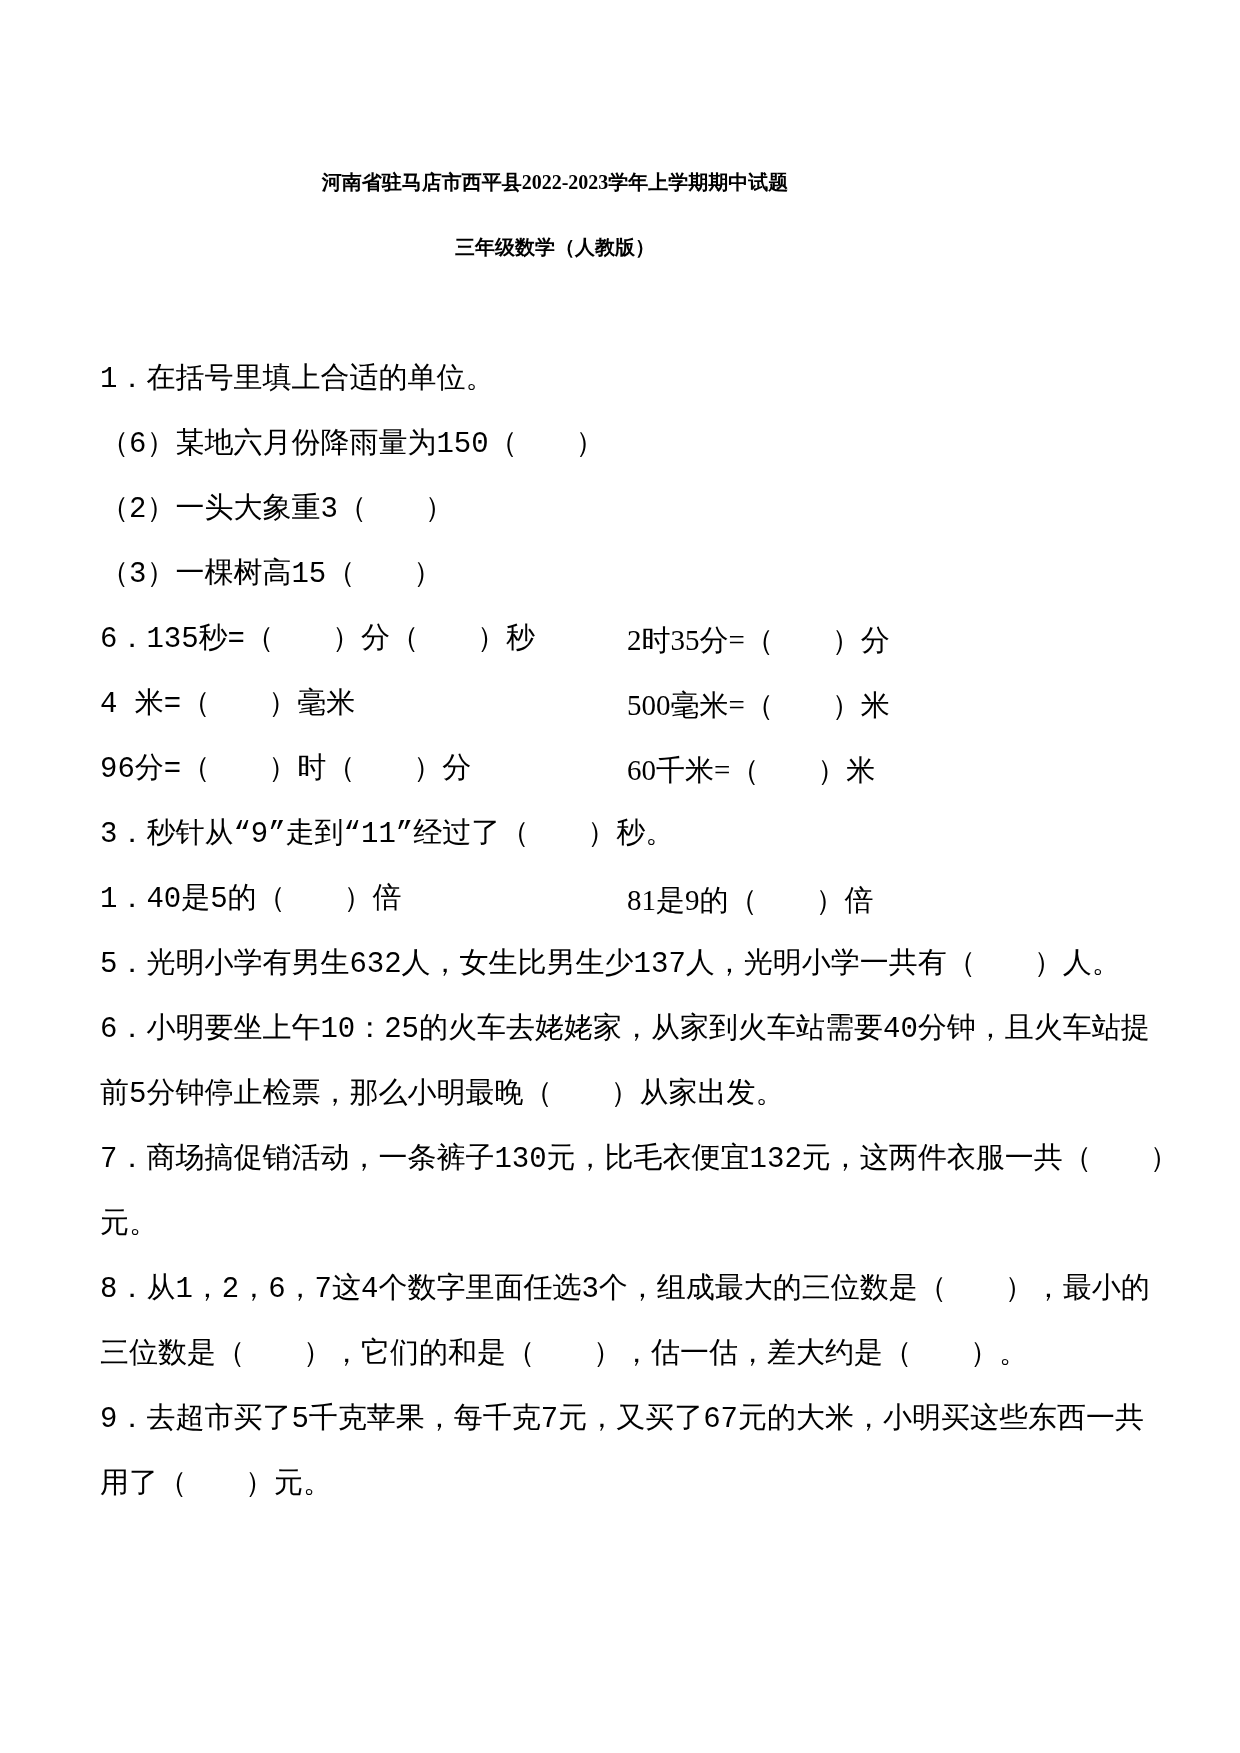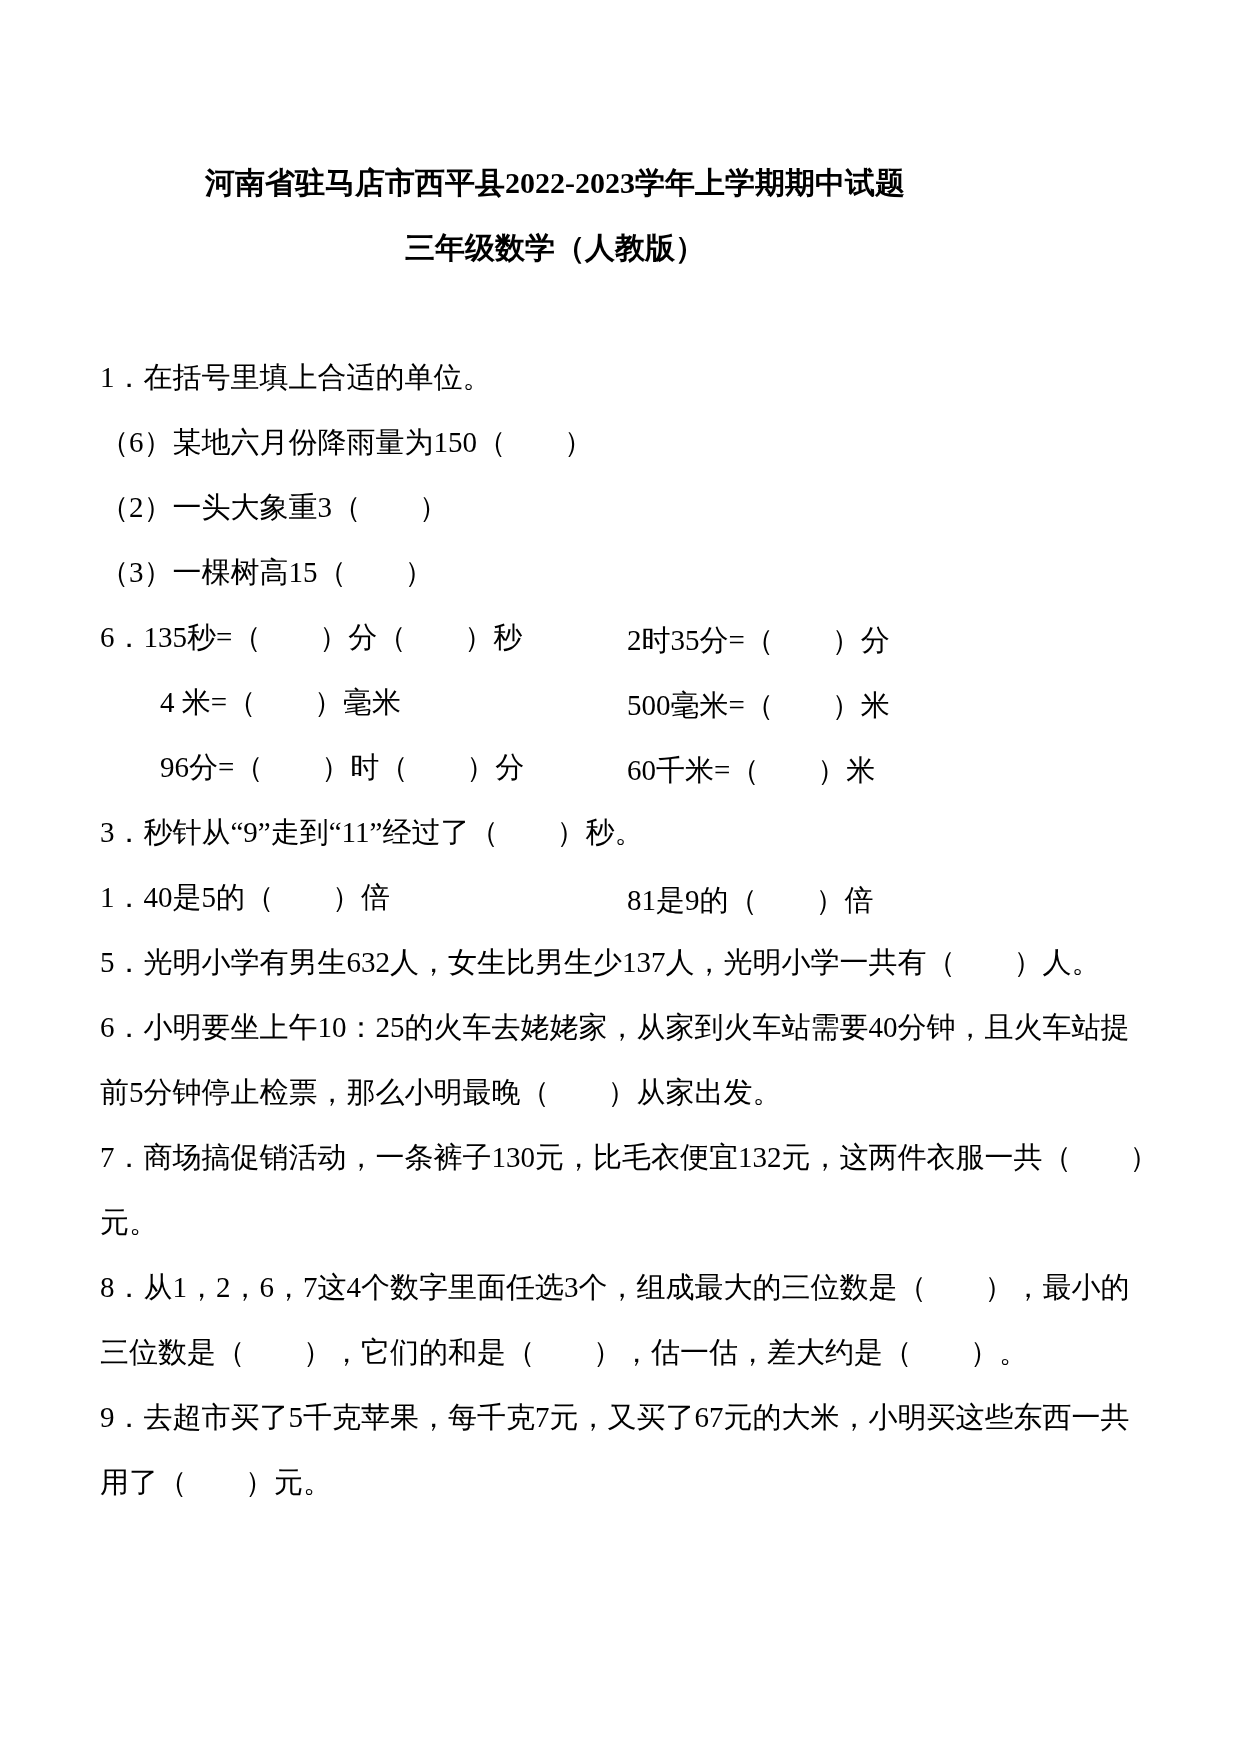"河南省驻马店市西平县2022-2023学年上学期期中试题" .title-line { font-size: 30px -> 20px }
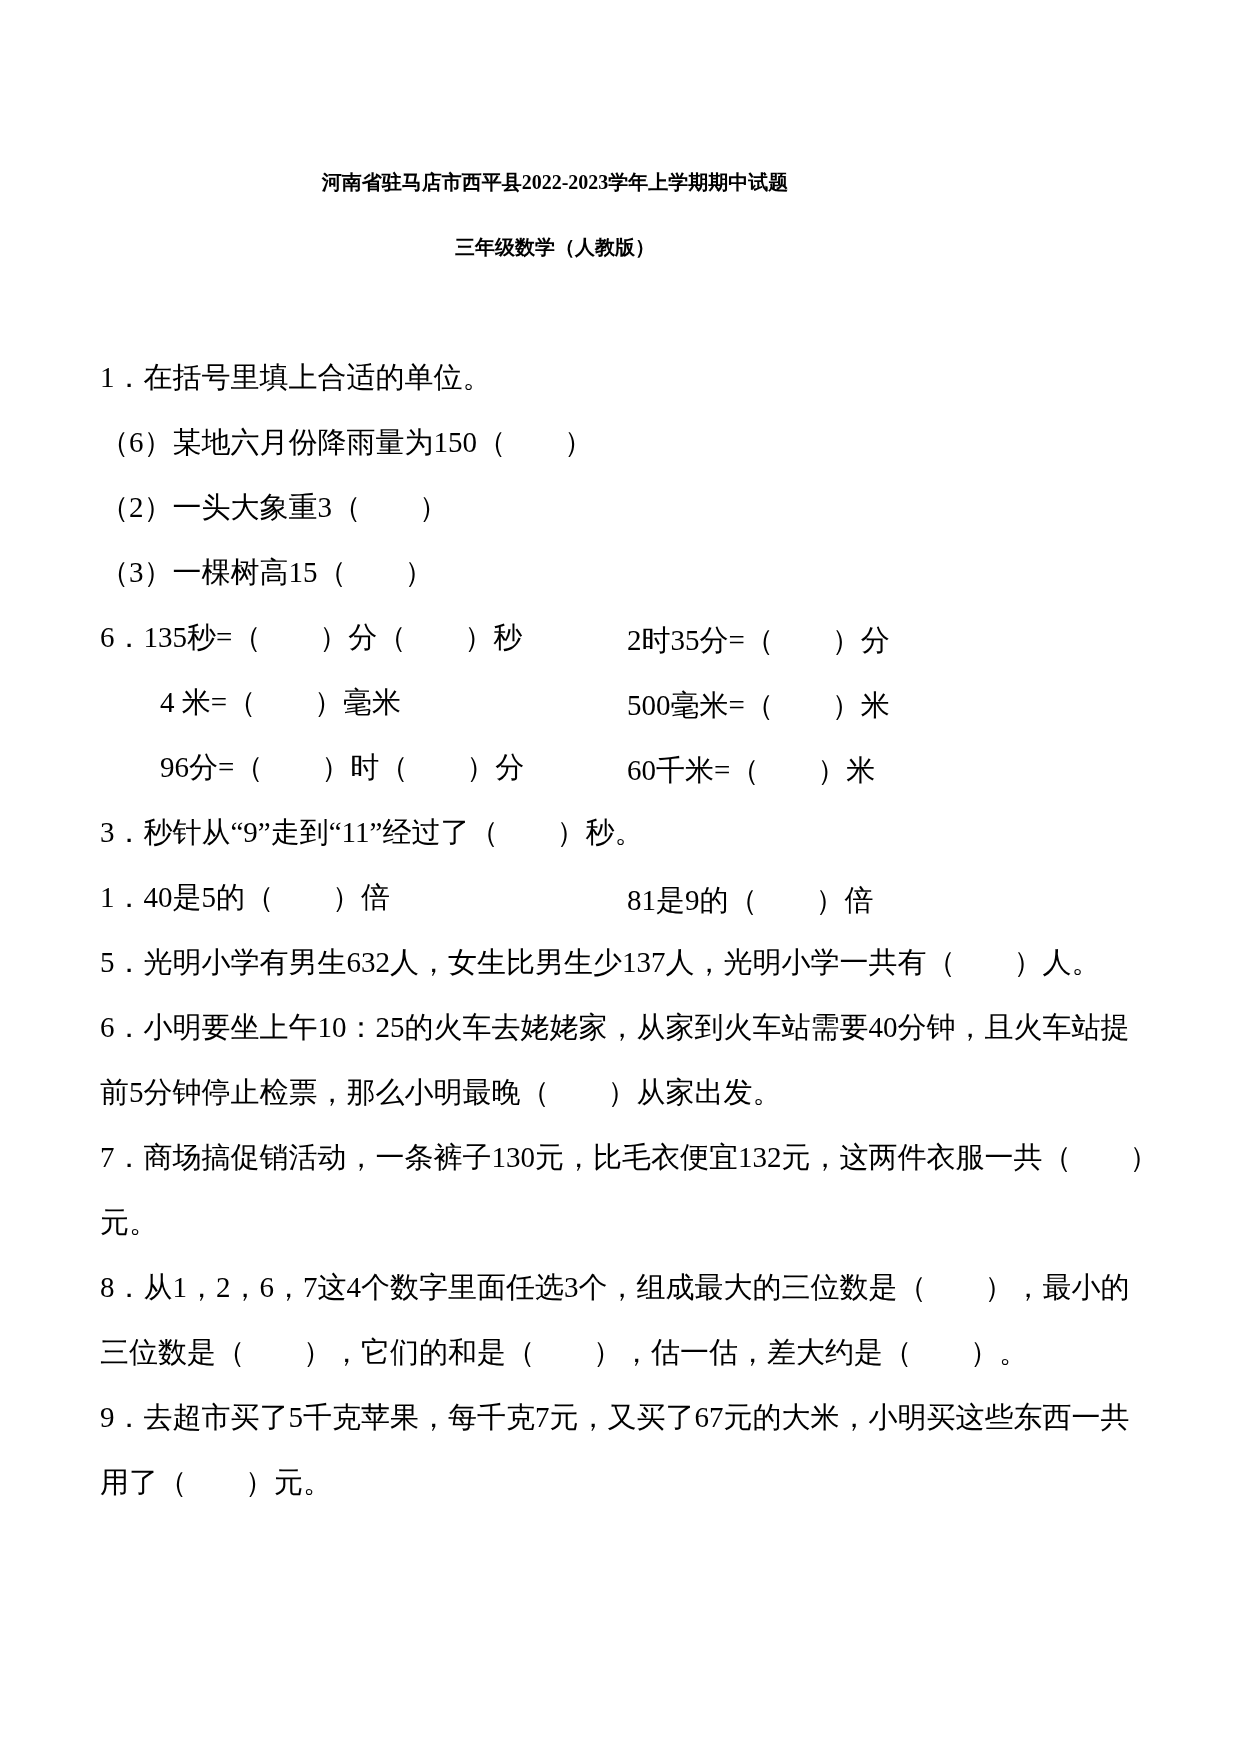"1．在括号里填上合适的单位。" .line .col1 { font-family: none -> Liberation Mono, monospace }
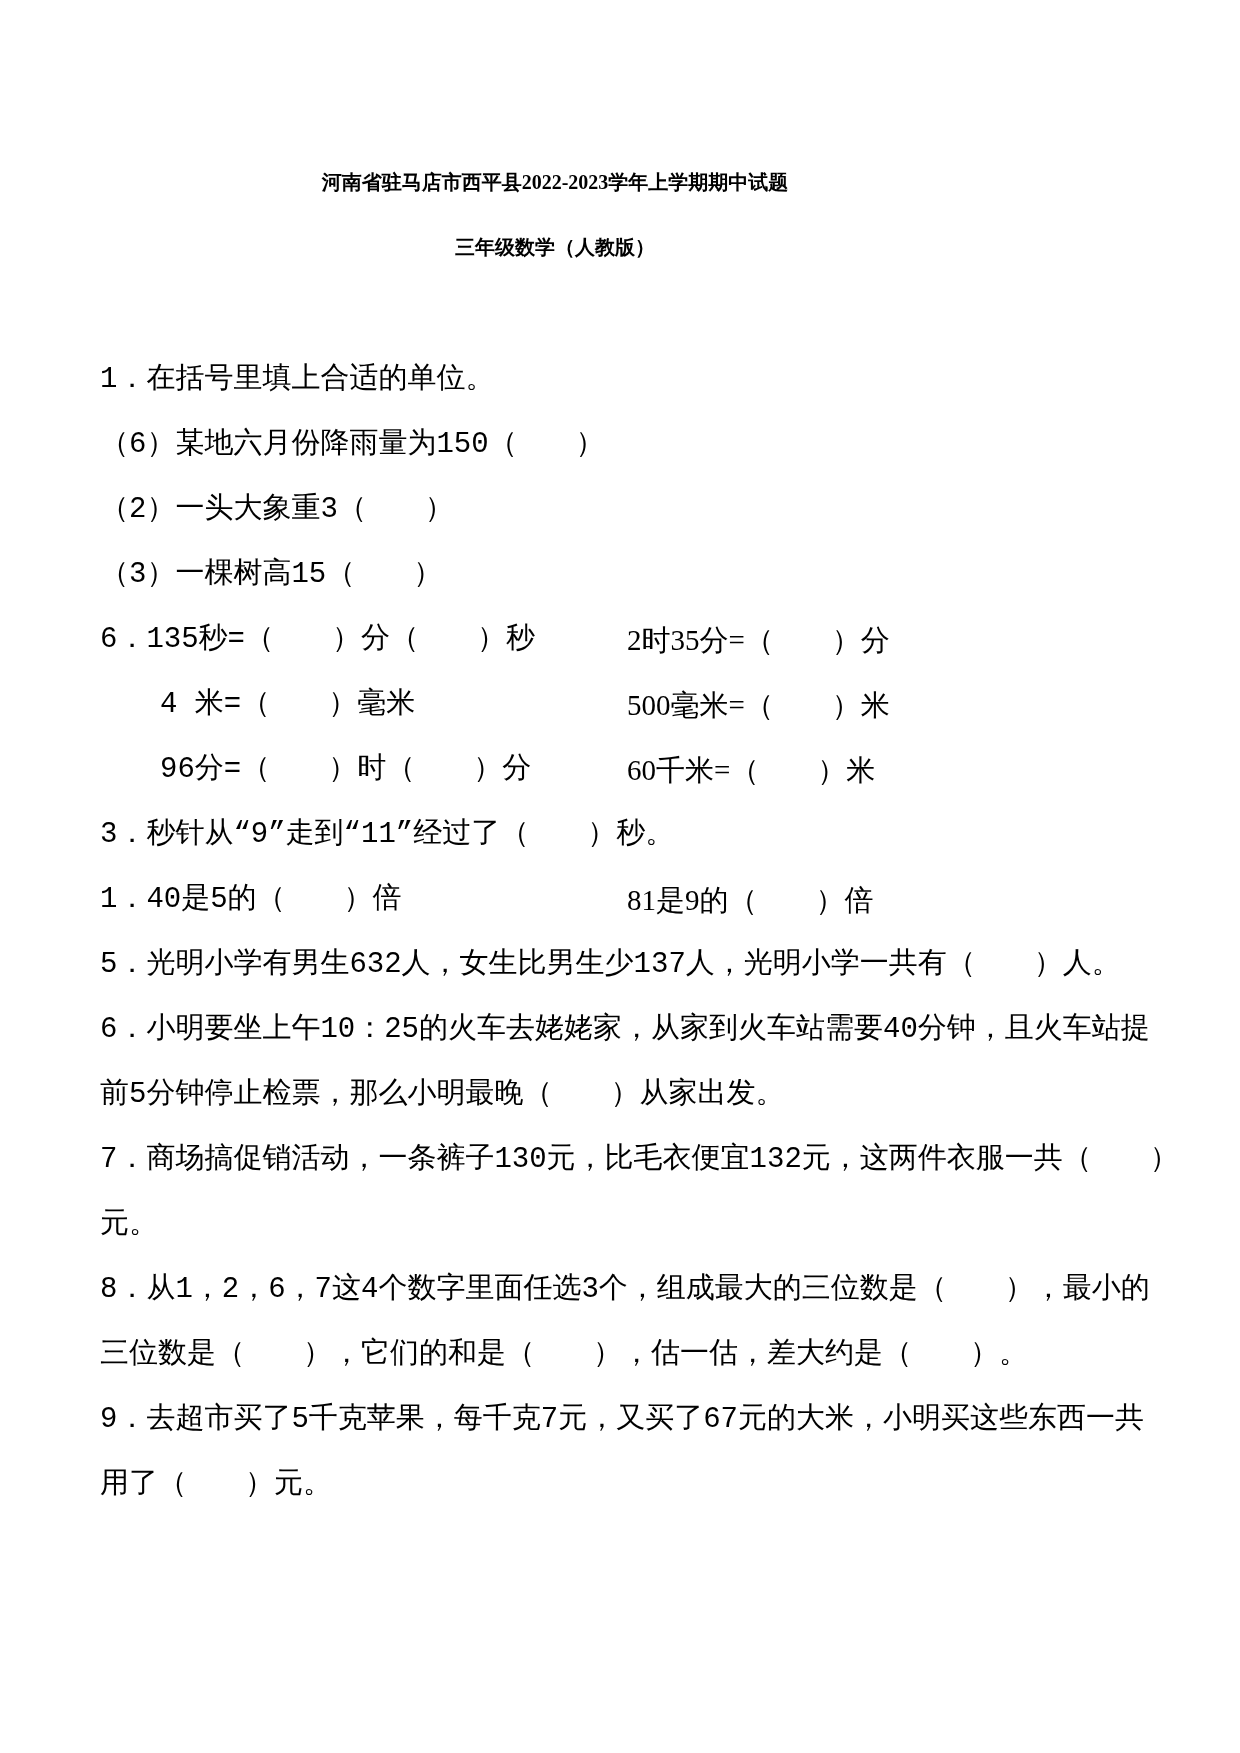"4 米=（ ）毫米" .line.indent .col1 { margin-left: 60px -> none }
